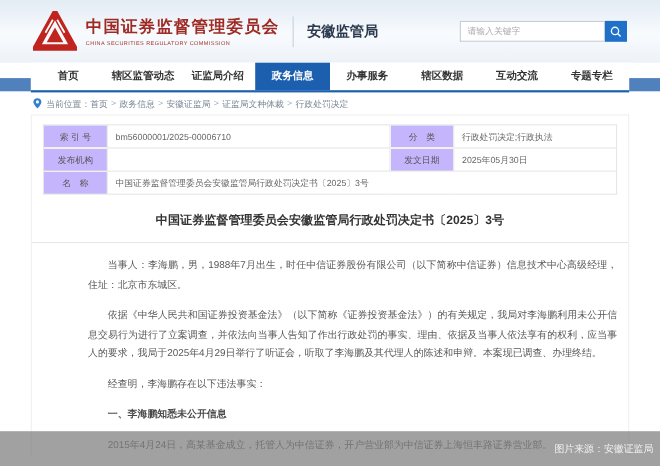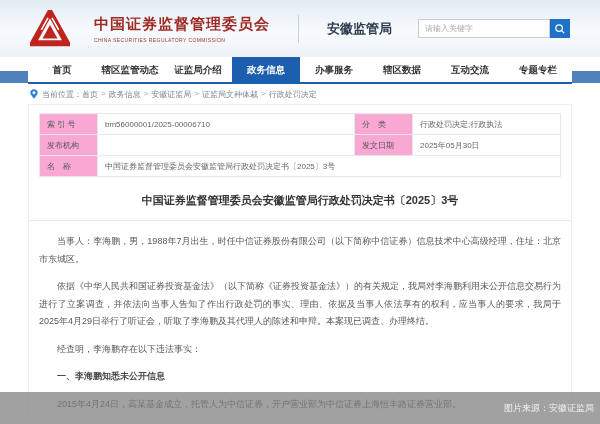"中国证券监督管理委员会" .header { gap: 16px -> none }
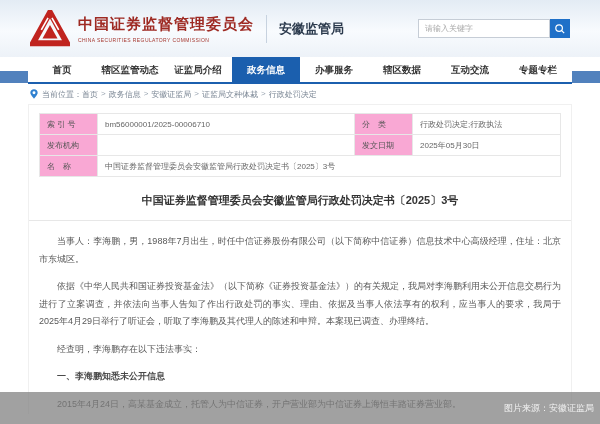"索 引 号" table.meta td.label { background: #f9a8d4 -> #c4b5fd; text-align: none -> center }
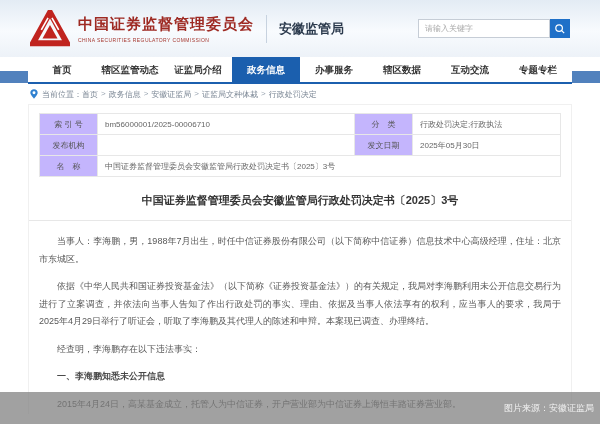"当事人：李海鹏，男，1988年7月出生，时任中信证券股份有限公司（以下简称中信证" .para { margin-left: none -> 41px }
